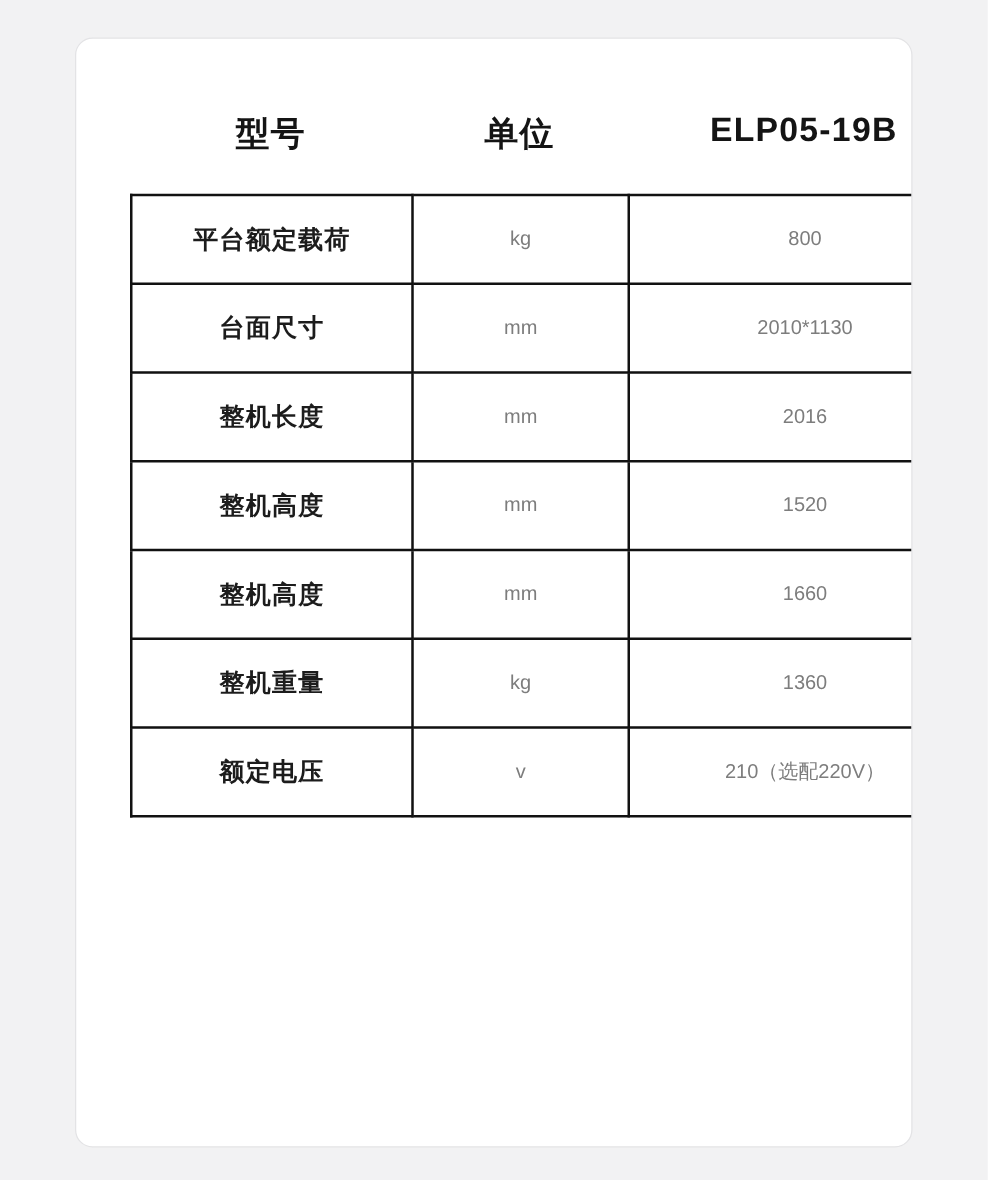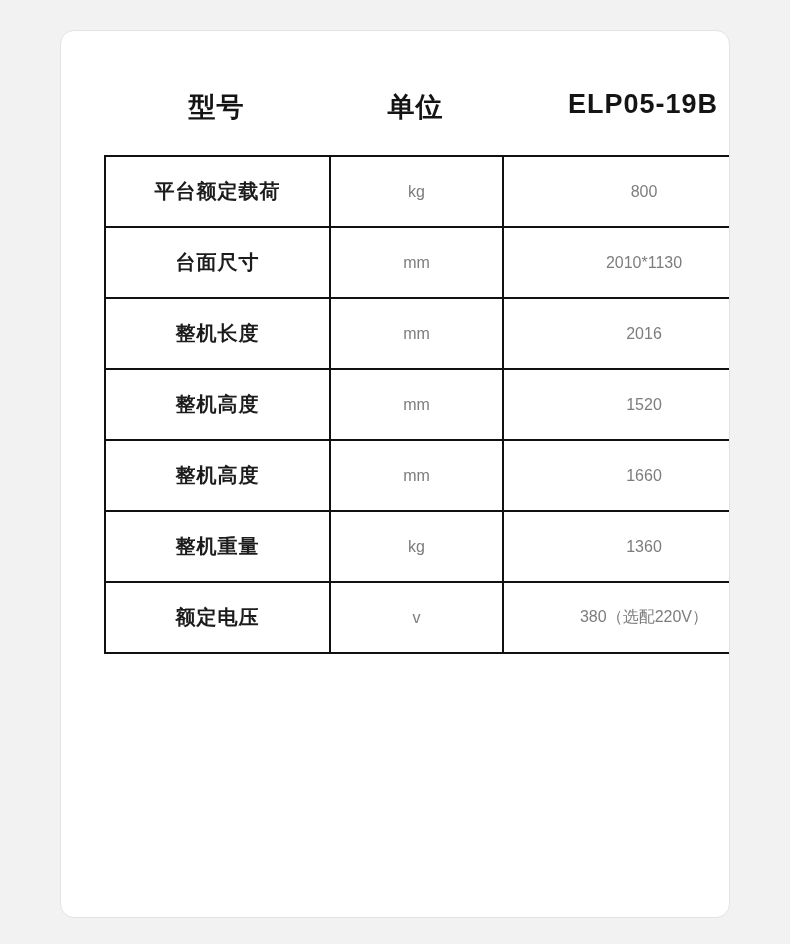"380（选配220V）" td.value-cell { text: 380 -> 210 }
